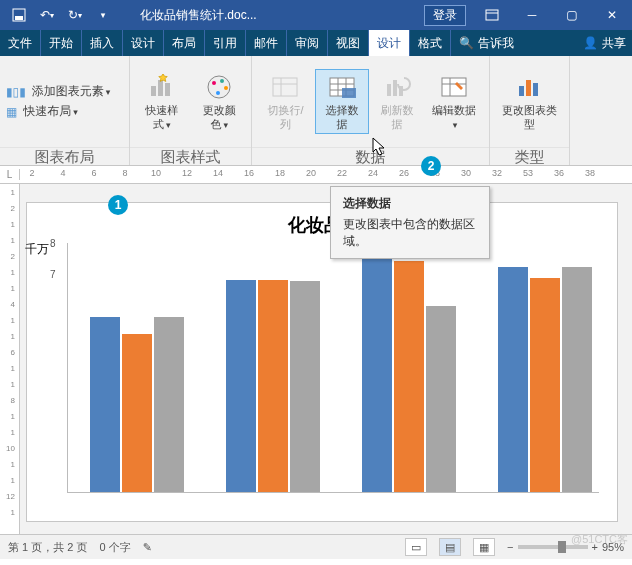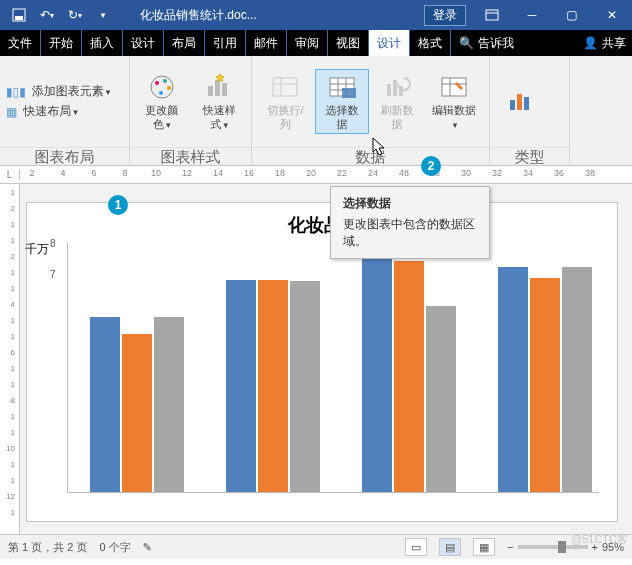"文件" .tabbar { background: #000000 -> #0c4a6e }
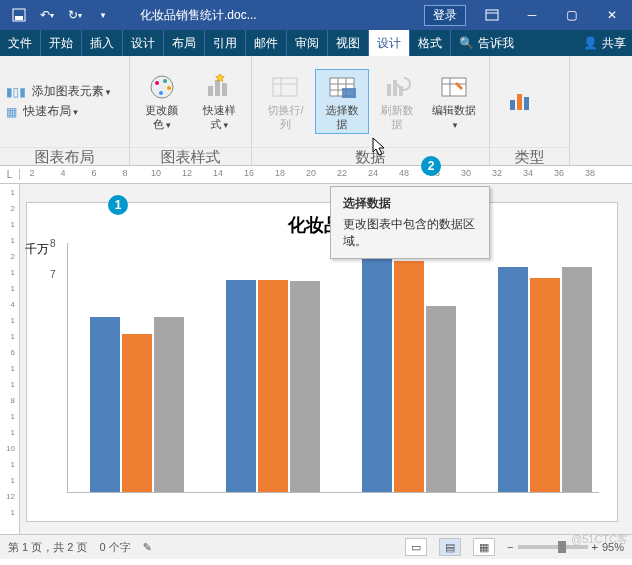"更改颜色" div.big-btn { order: before "快速样式" -> after "快速样式" }
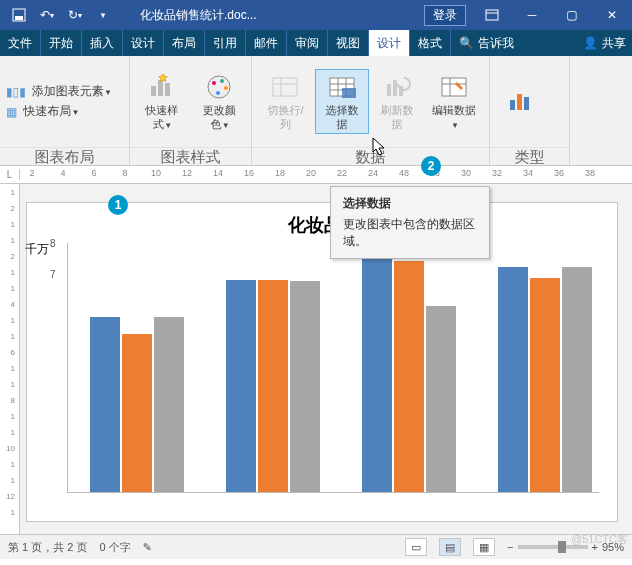"更改图表类型" span { html: none -> <span>更改图表类型</span> }
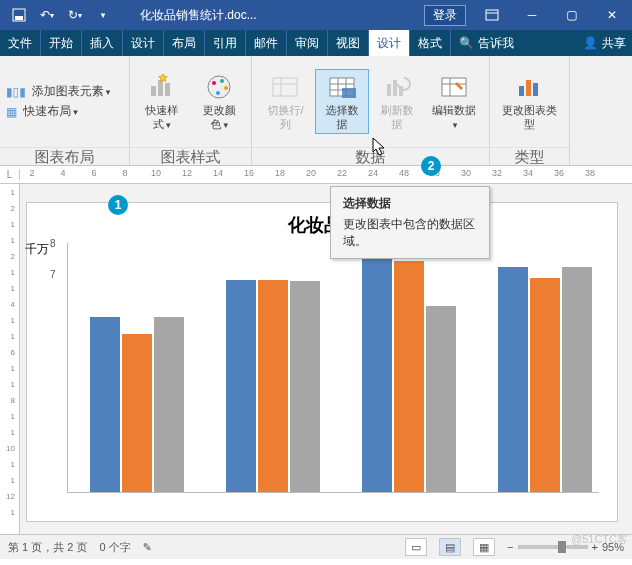"48" span.tick { text: 48 -> 26 }
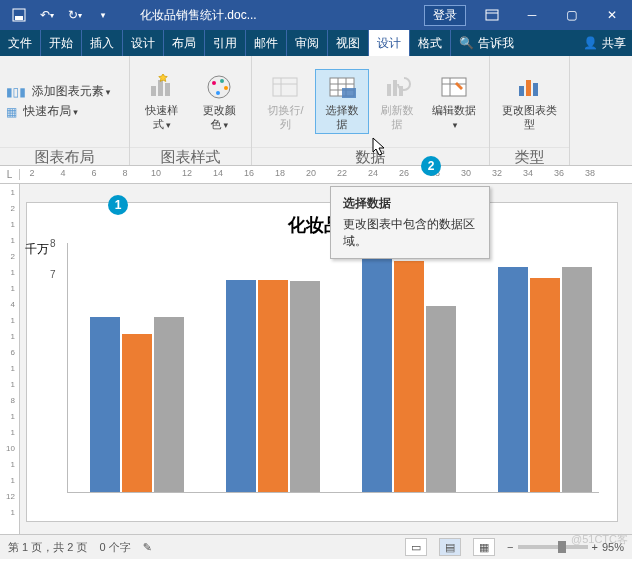"34" span.tick { text: 34 -> 53 }
